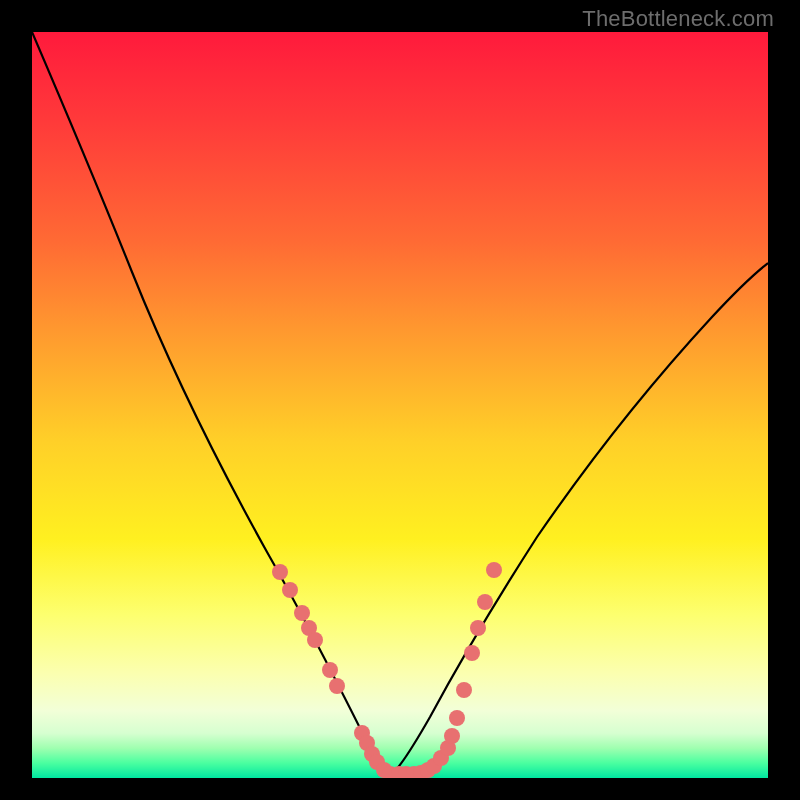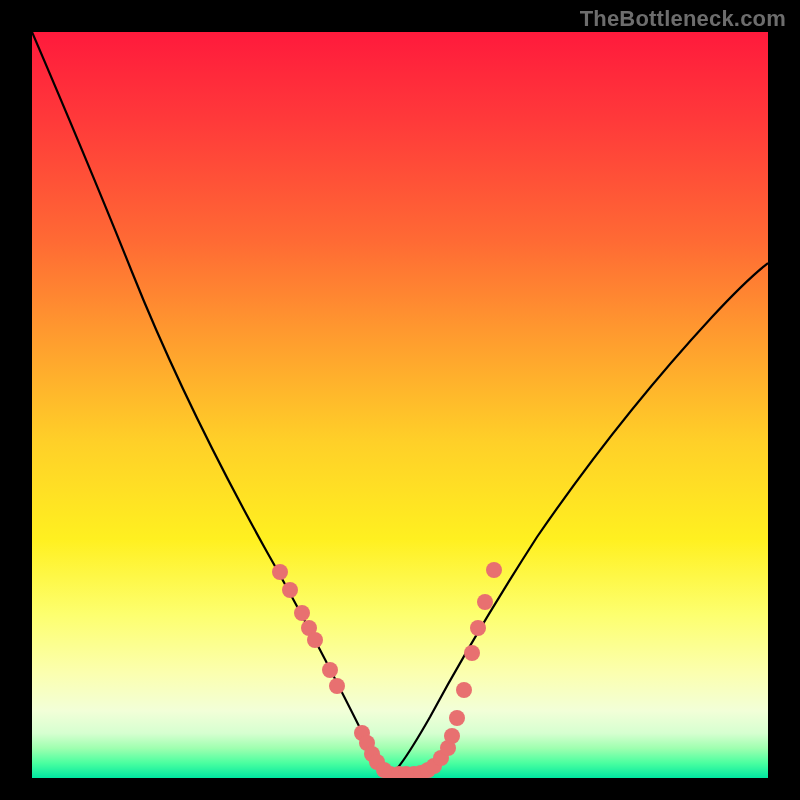"TheBottleneck.com" .watermark { font-weight: 700 -> 400; right: 14px -> 26px }
